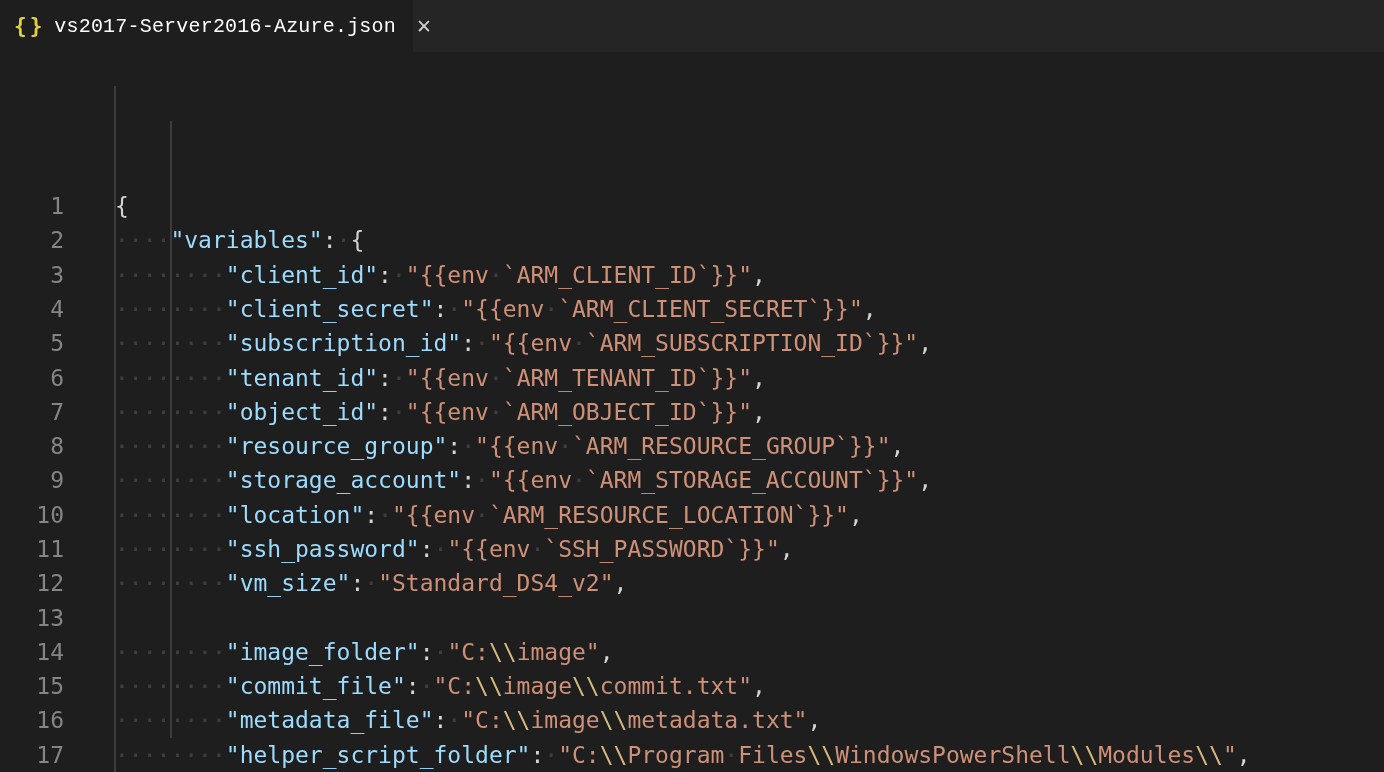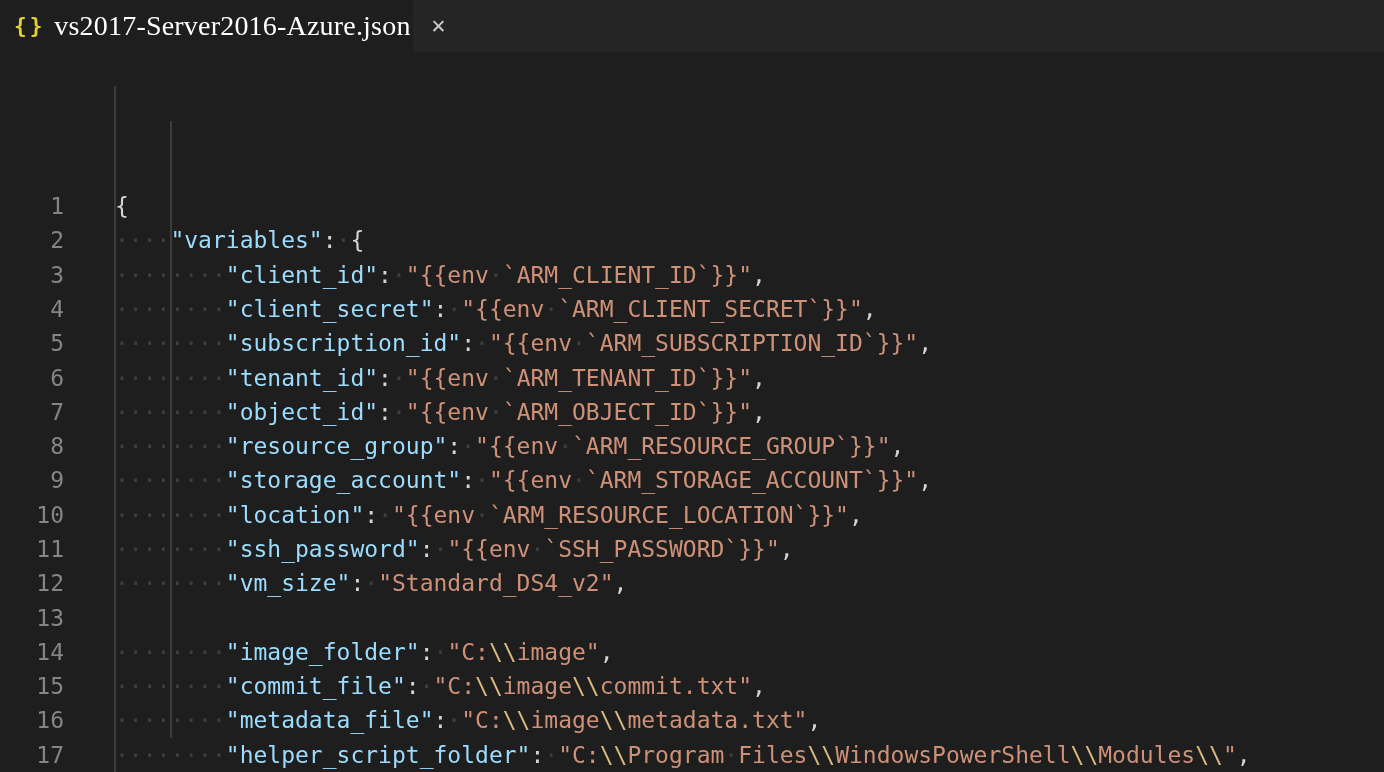"vs2017-Server2016-Azure.json" .tab-label { font-family: Liberation Serif, serif -> Liberation Mono, monospace; font-size: 28px -> 20px }
